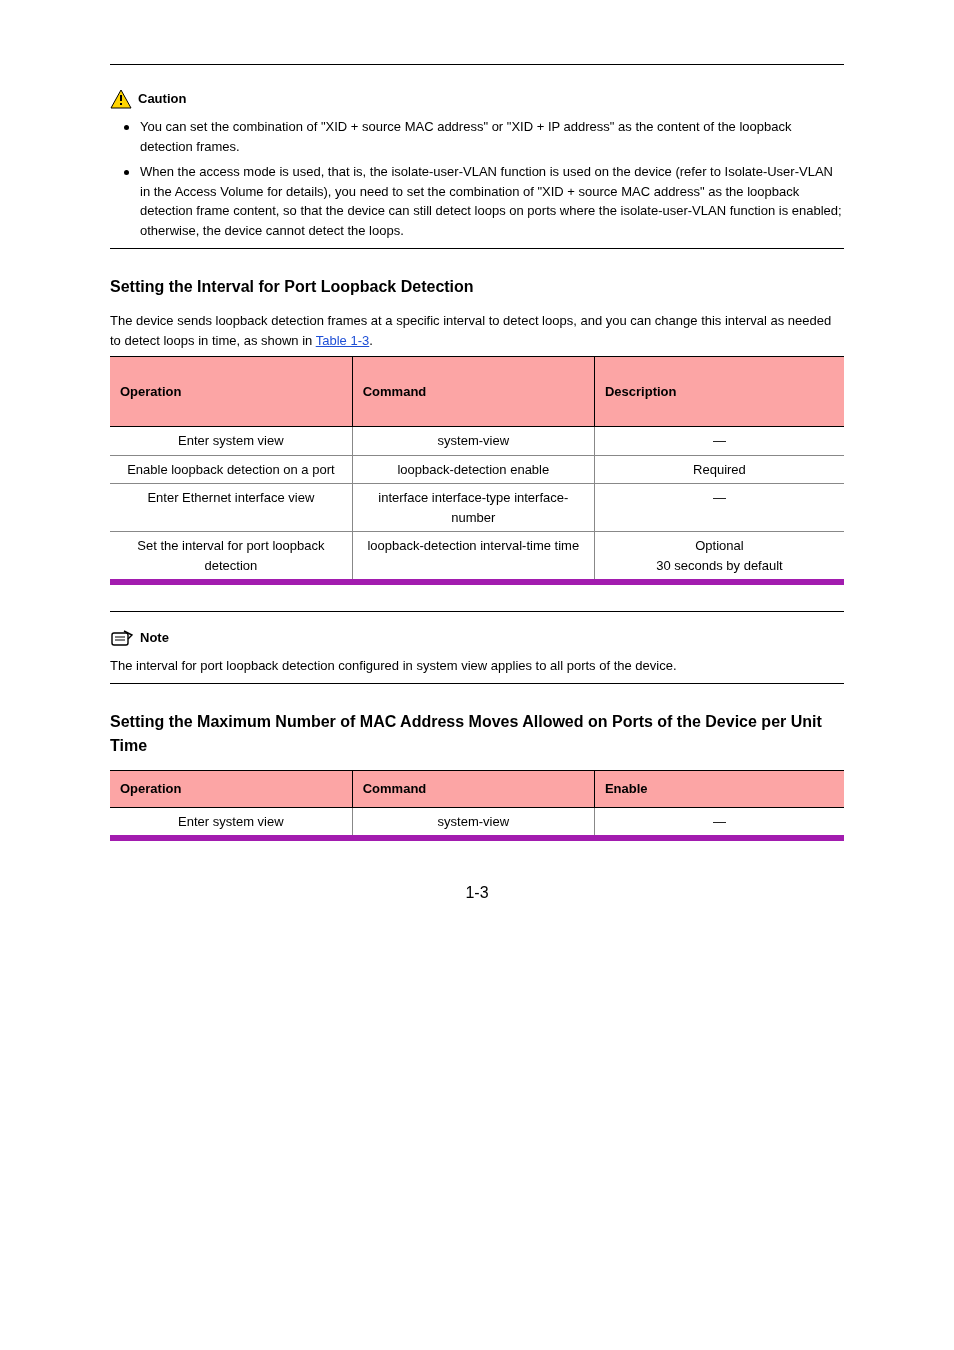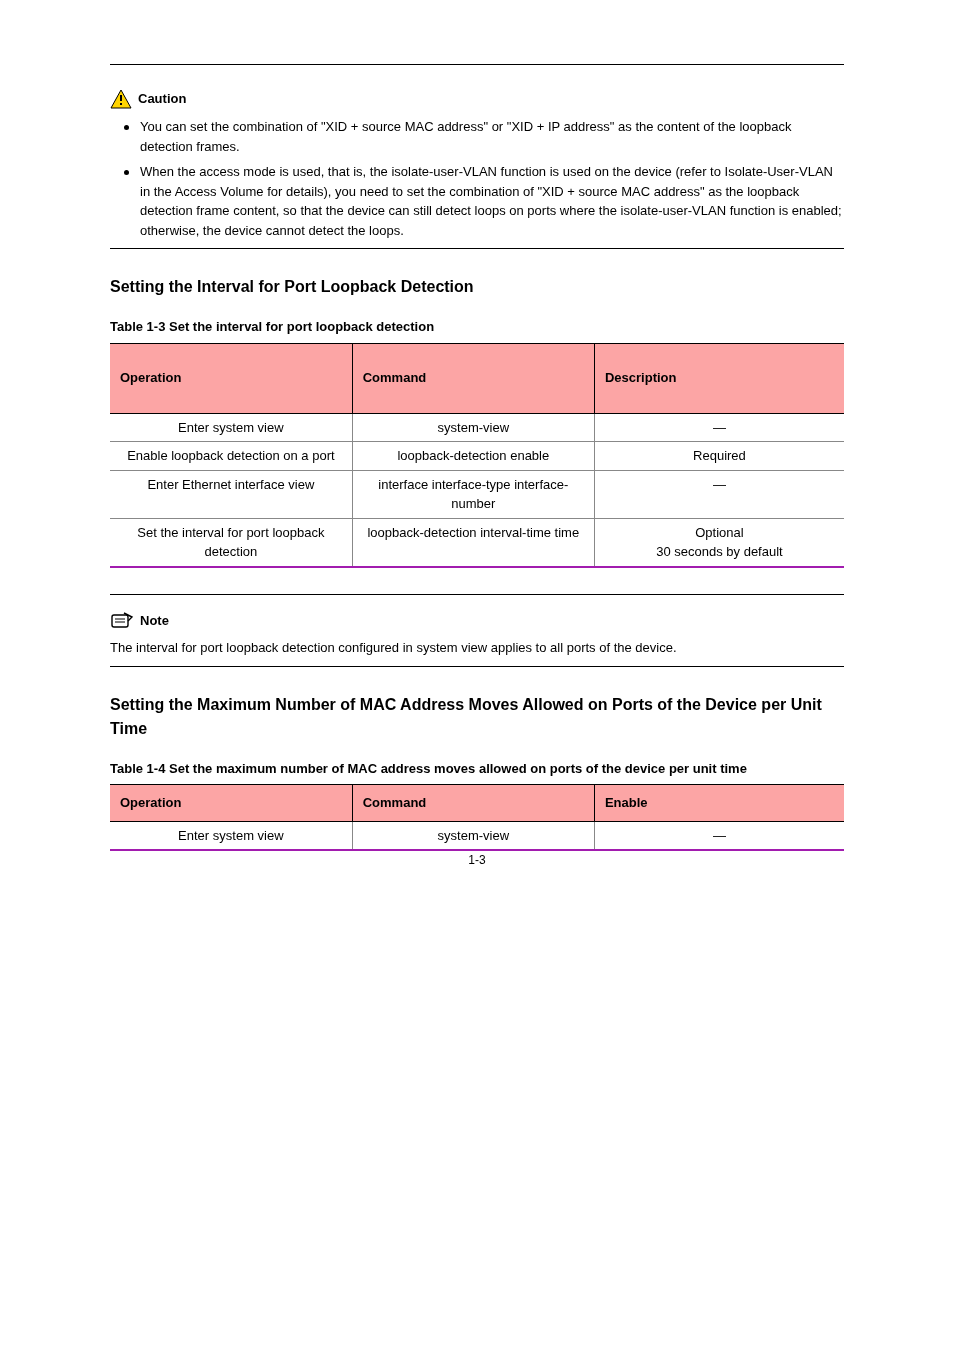"The device sends loopback detection" p.para { html: none -> <p> <span>The device sends loopback detection frames at a specific interval to detect loops, and you can change this interval as needed to detect loops in time, as shown in </span><a>Table 1-3</a><span>.</span> </p> }
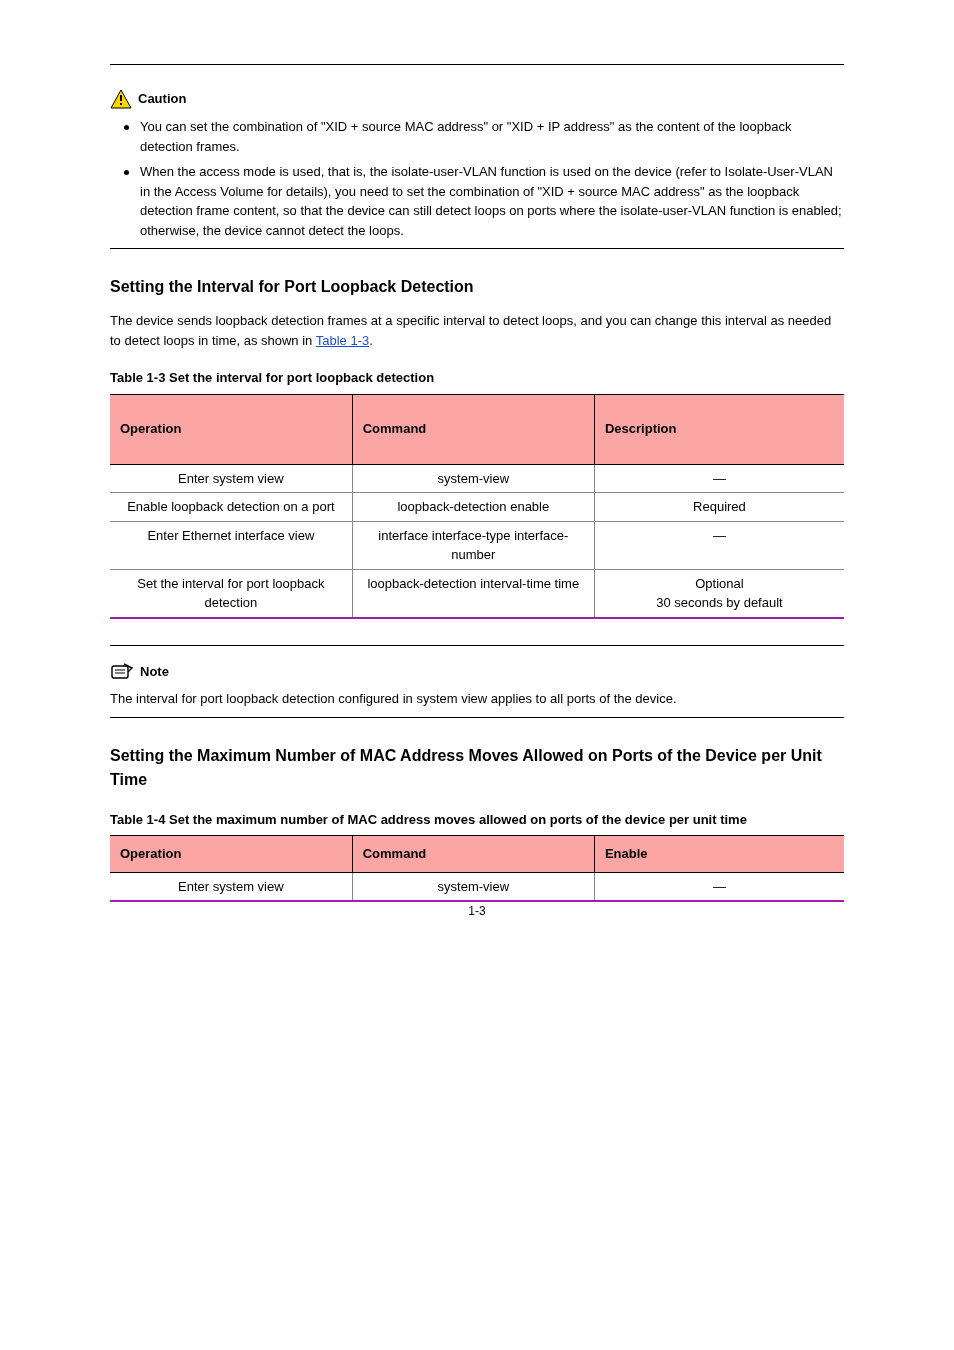"Table 1-3 Set the interval" div.tbl-caption { html: <div>Table 1-3 Set the interval for port loopback detection</div> -> none }
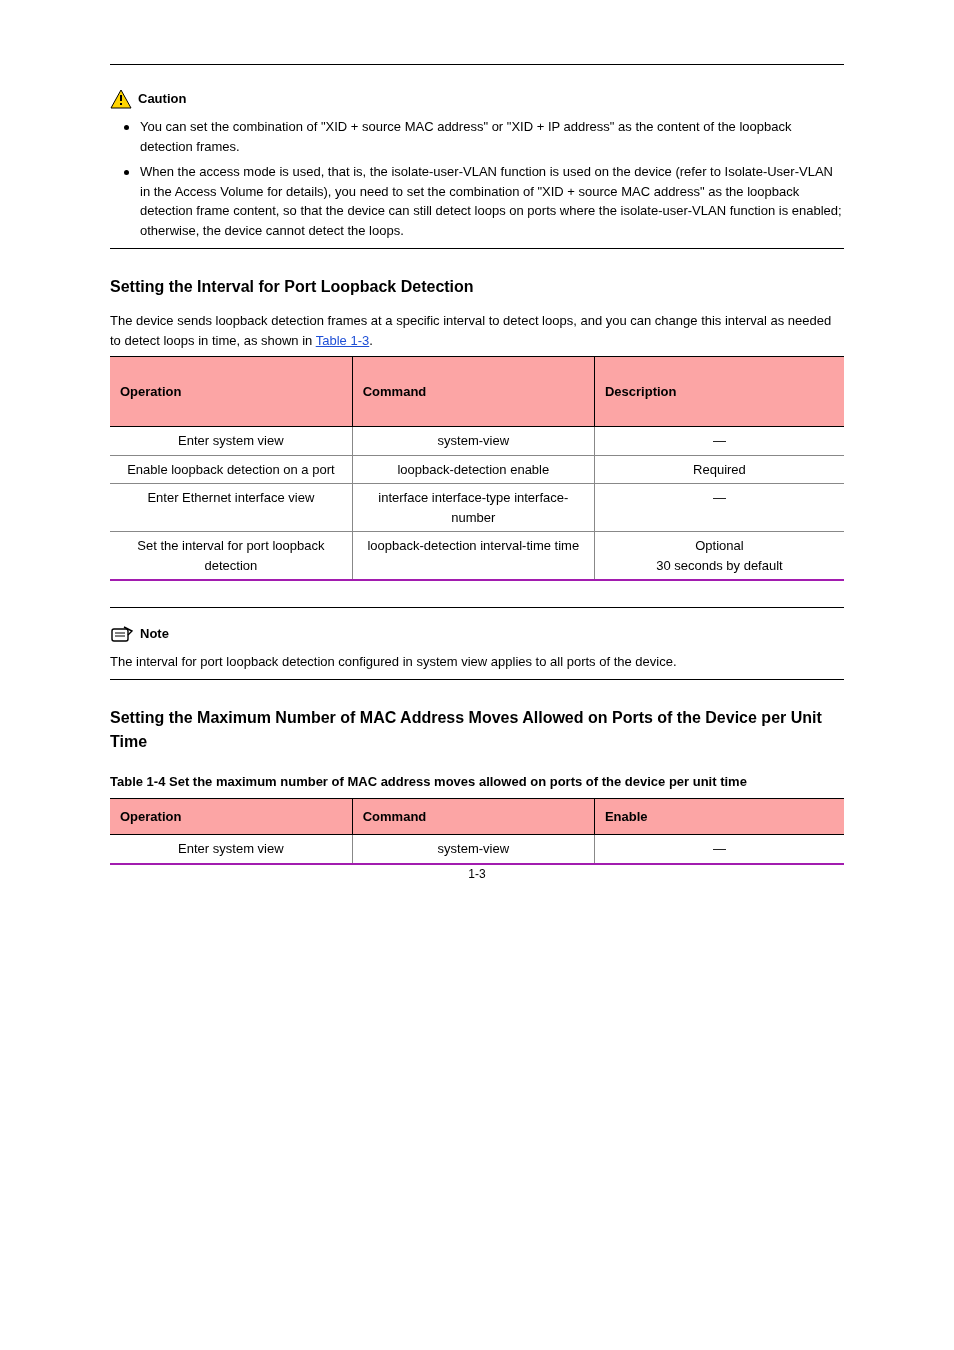"Set the interval for port" table.tbl tr:last-child td { border-bottom: 2px solid #a21caf -> 6px solid #a21caf }
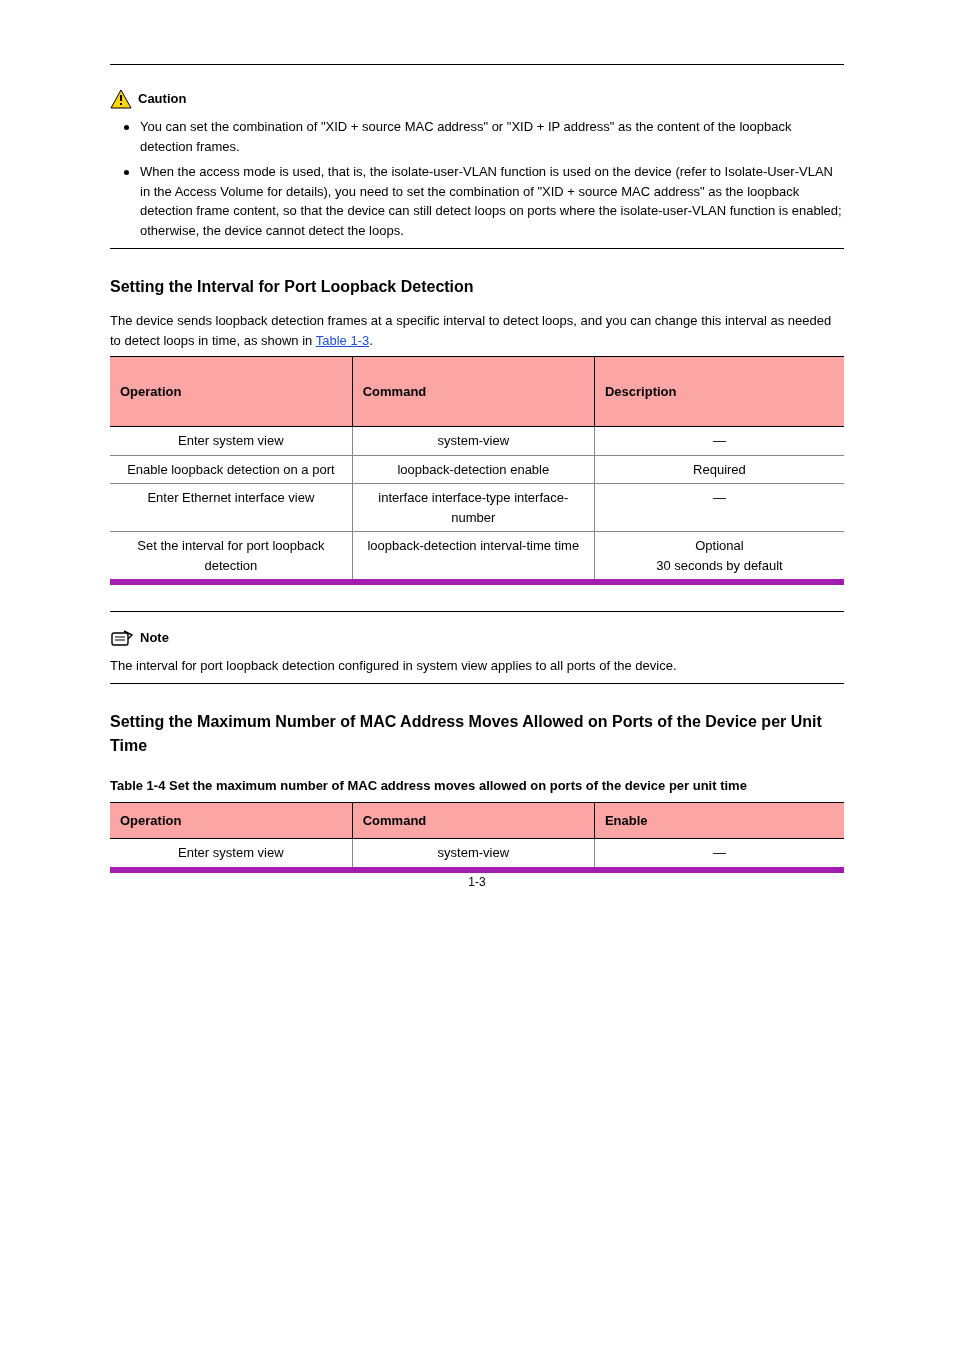"Table 1-4 Set the maximum" div.tbl-caption { html: <div>Table 1-4 Set the maximum number of MAC address moves allowed on ports of the device per unit time</div> -> none }
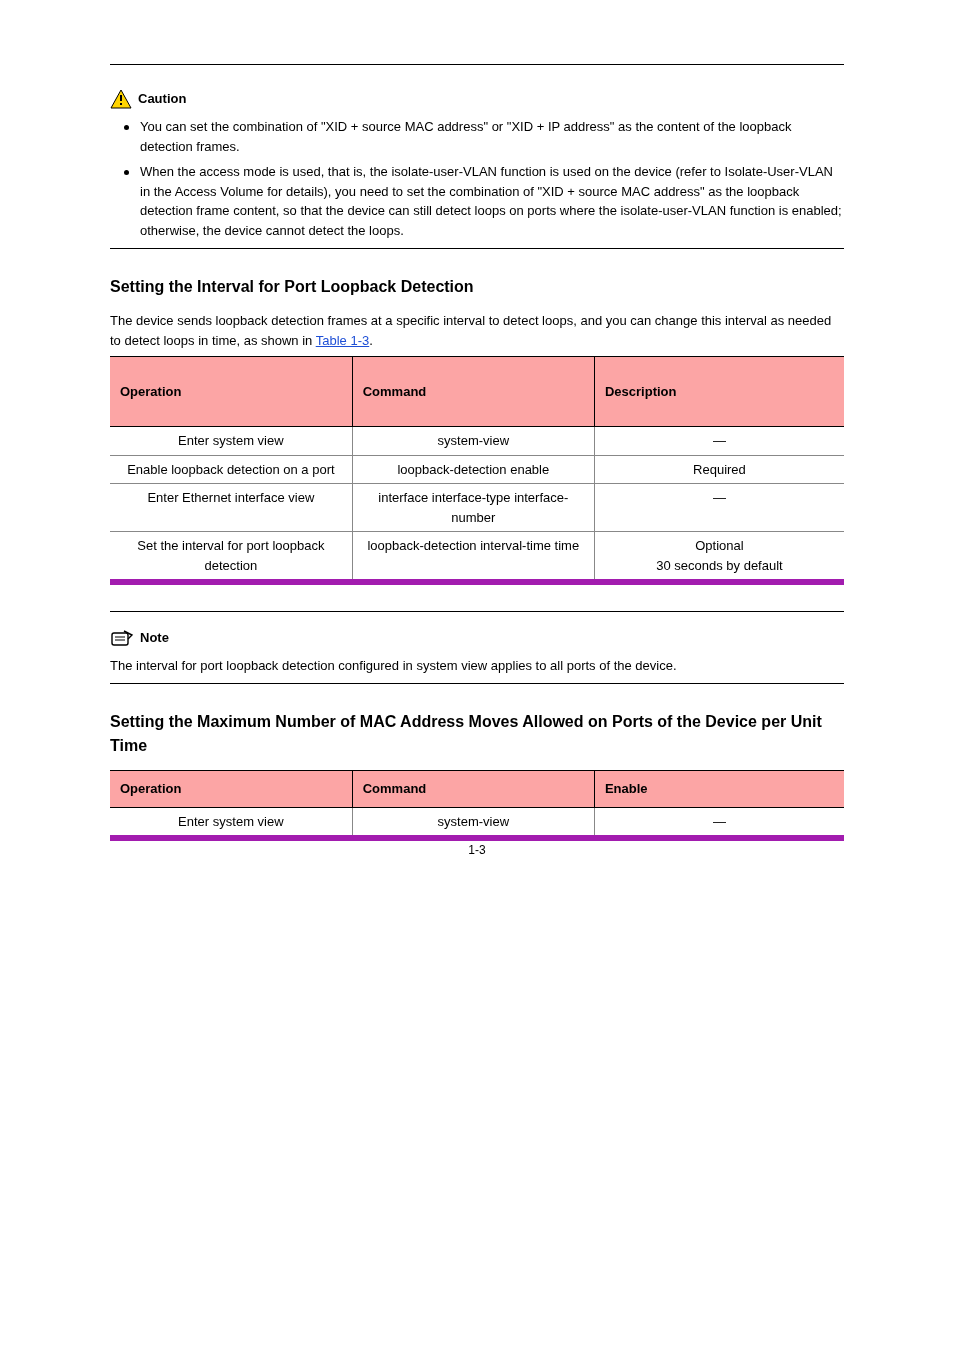"1-3" .page-num { font-size: 12px -> 16px; margin-top: none -> 40px }
